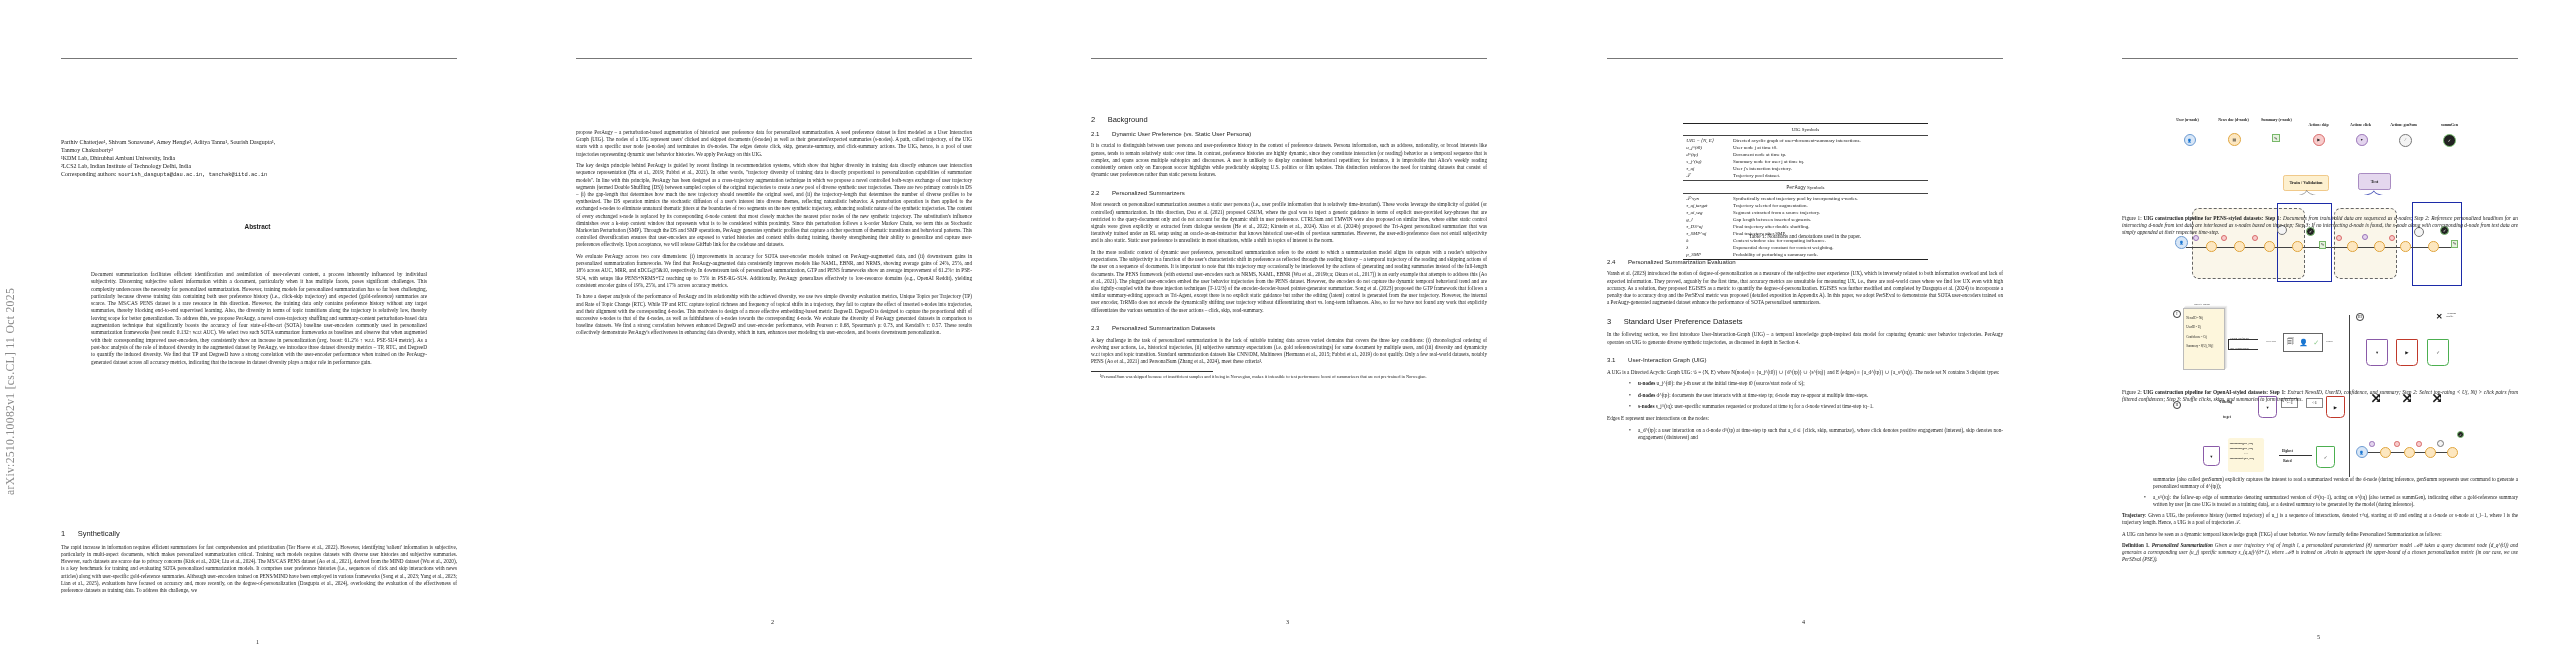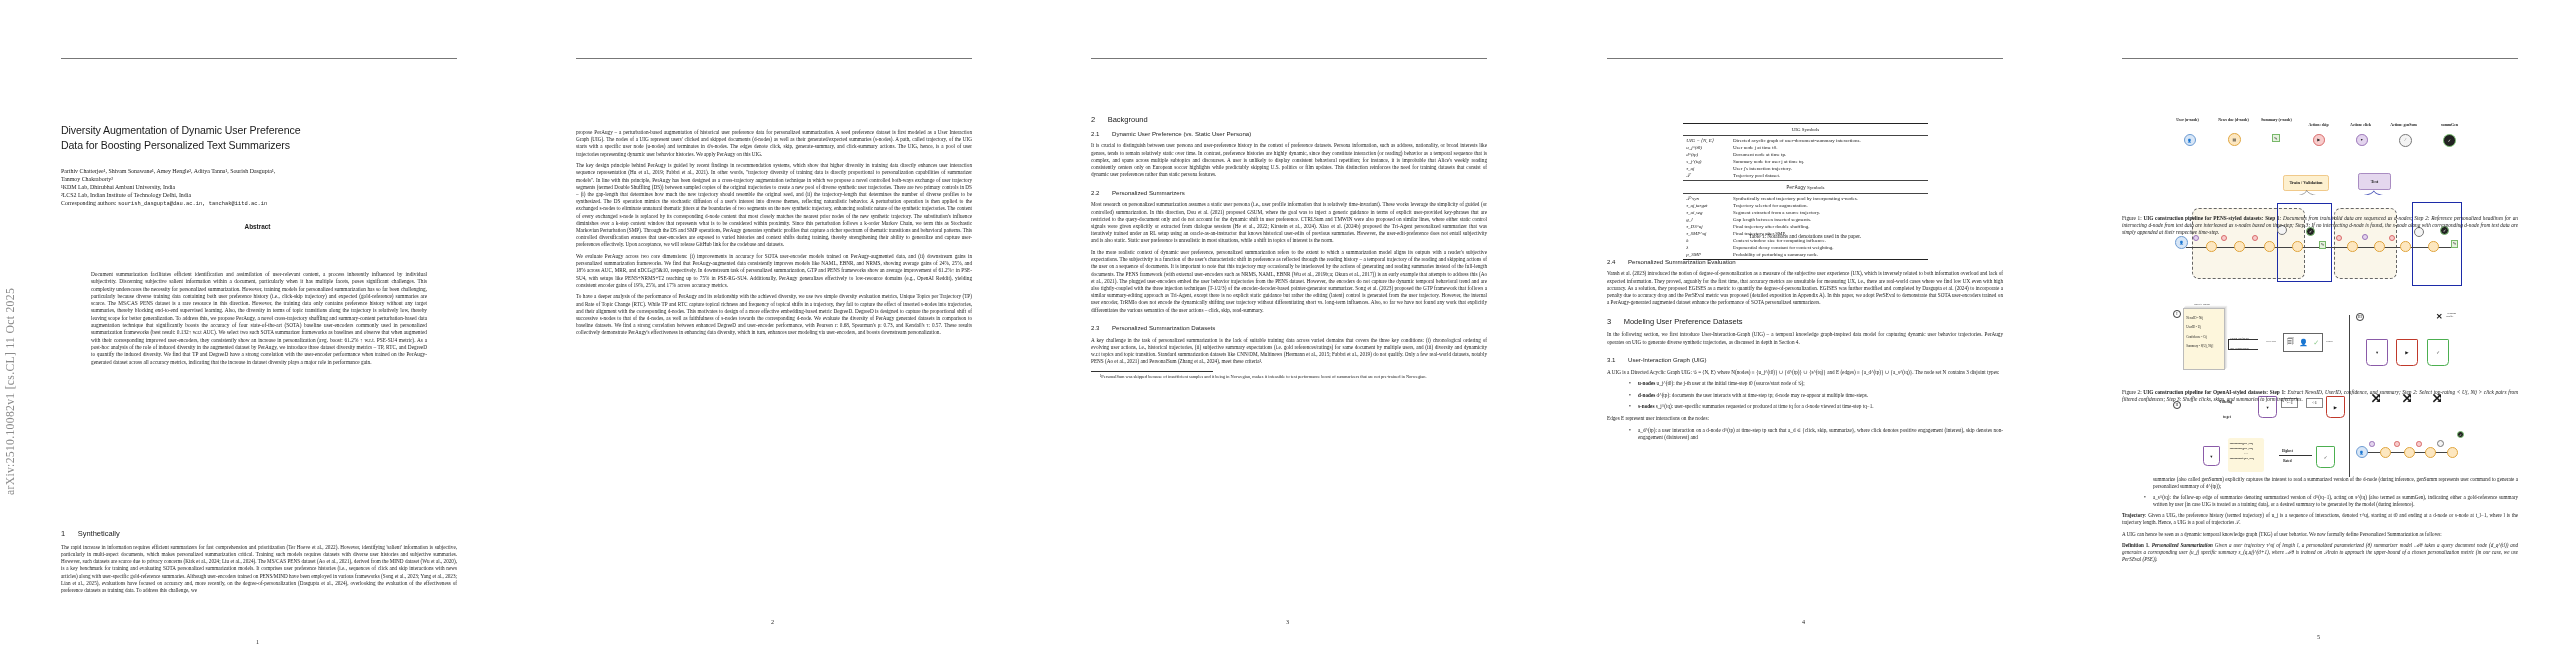"Diversity Augmentation of Dynamic User" div.title { html: <div> <div>Diversity Augmentation of Dynamic User Preference</div> <div>Data for Boosting Personalized Text Summarizers</div> </div> -> none }
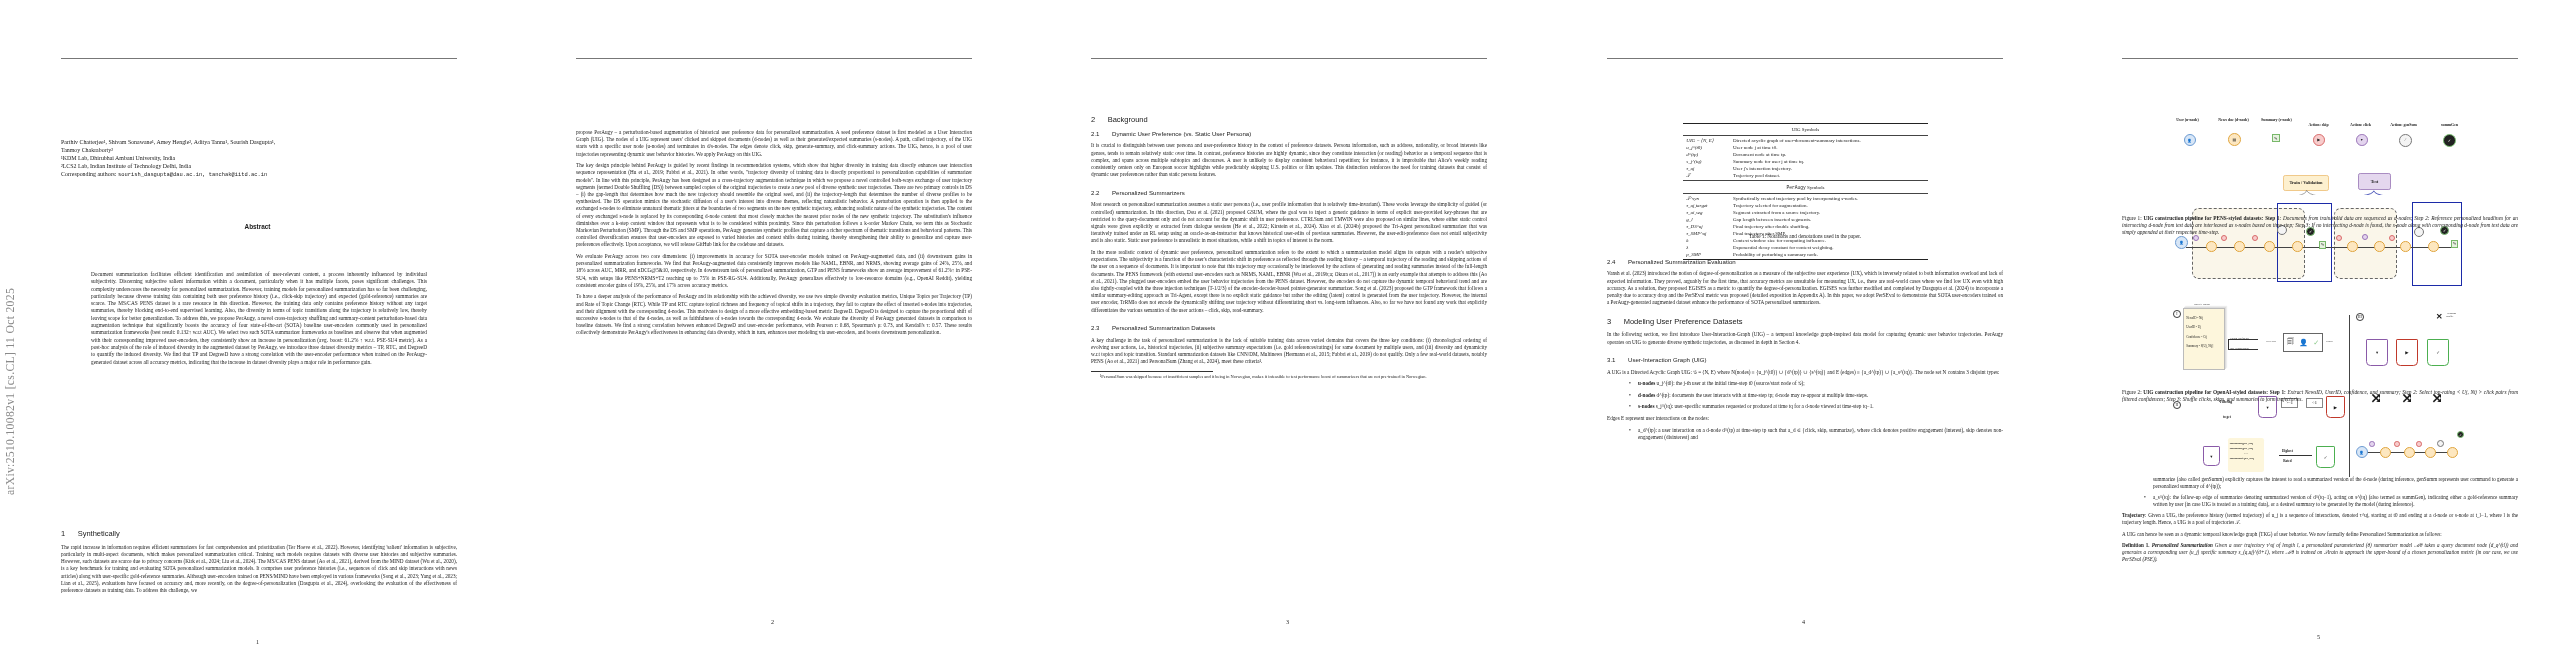"Modeling User Preference Datasets" span { text: Modeling -> Standard }
